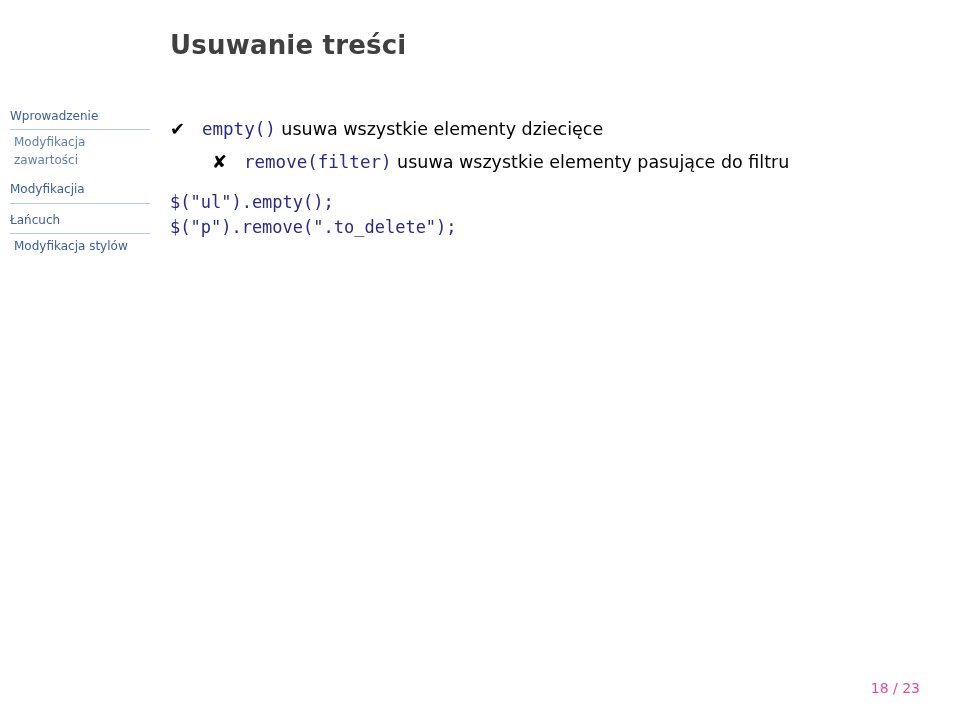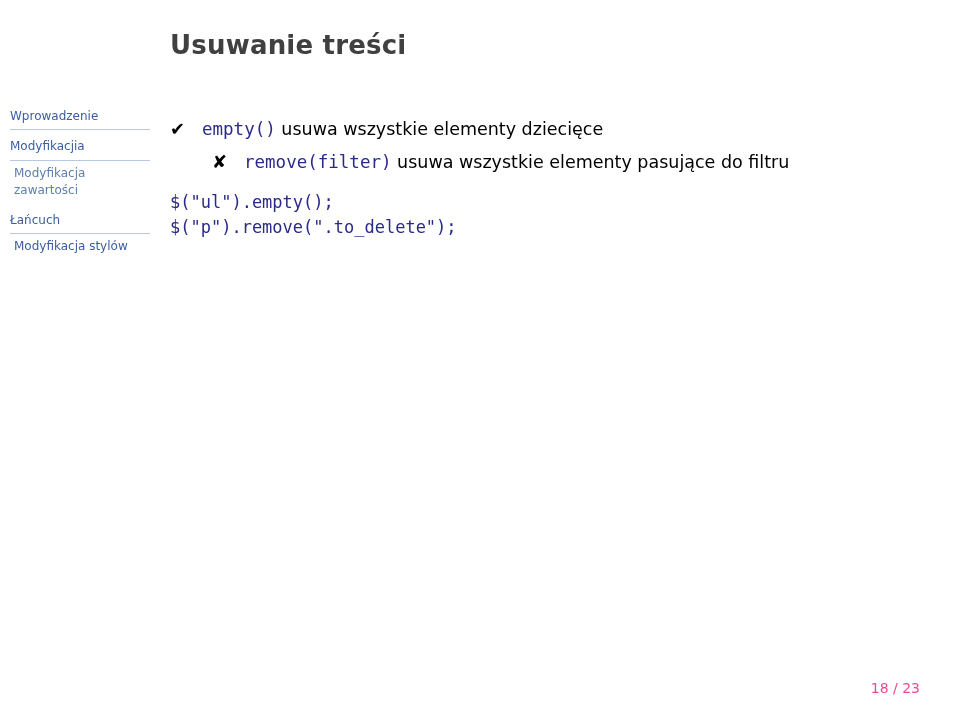"Modyfikacjia" span.item { order: before "Modyfikacja zawartości" -> after "Modyfikacja zawartości" }
